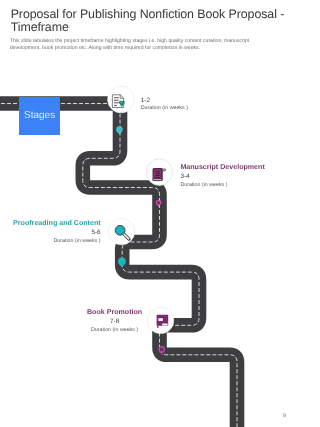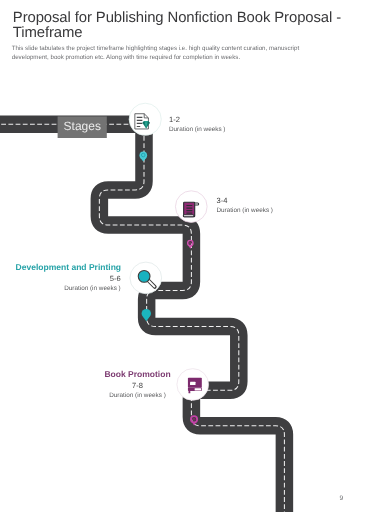"Stages" .stages-label { background: #737373 -> #3b82f6; left: 48px -> 19px; padding: 4px 5px -> 14px 5px }
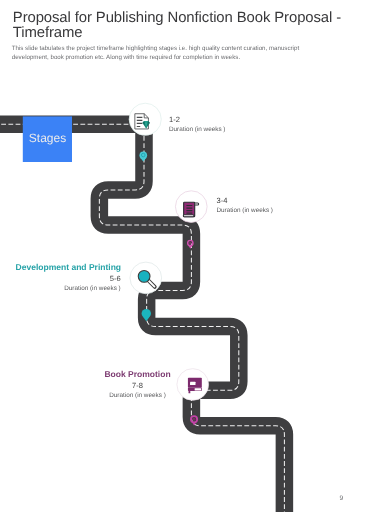"Manuscript Development" div.s-title { html: none -> <div>Manuscript Development</div> }
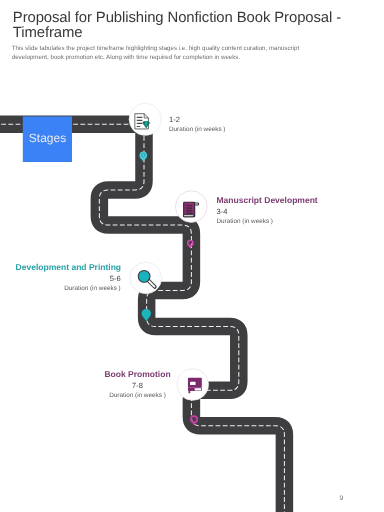"Development and Printing" div.s-title { text: Development and Printing -> Proofreading and Content }
